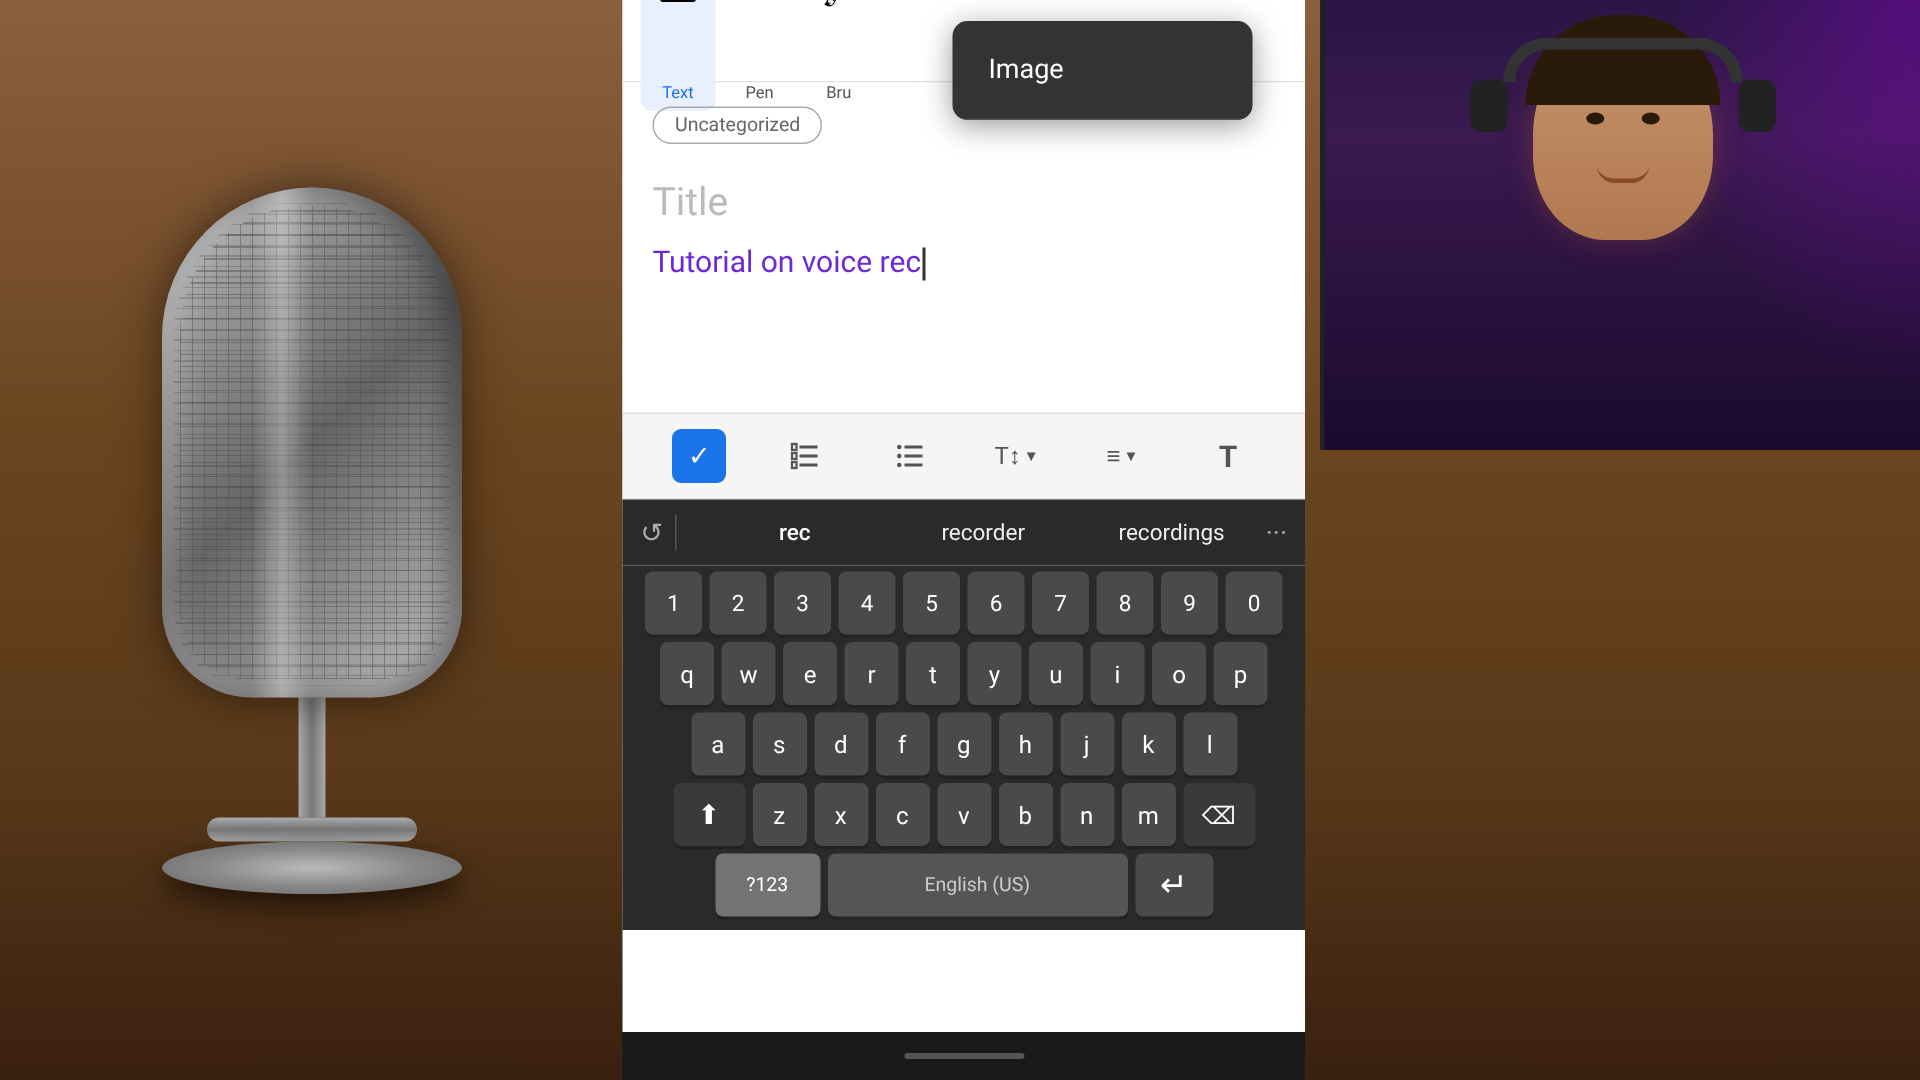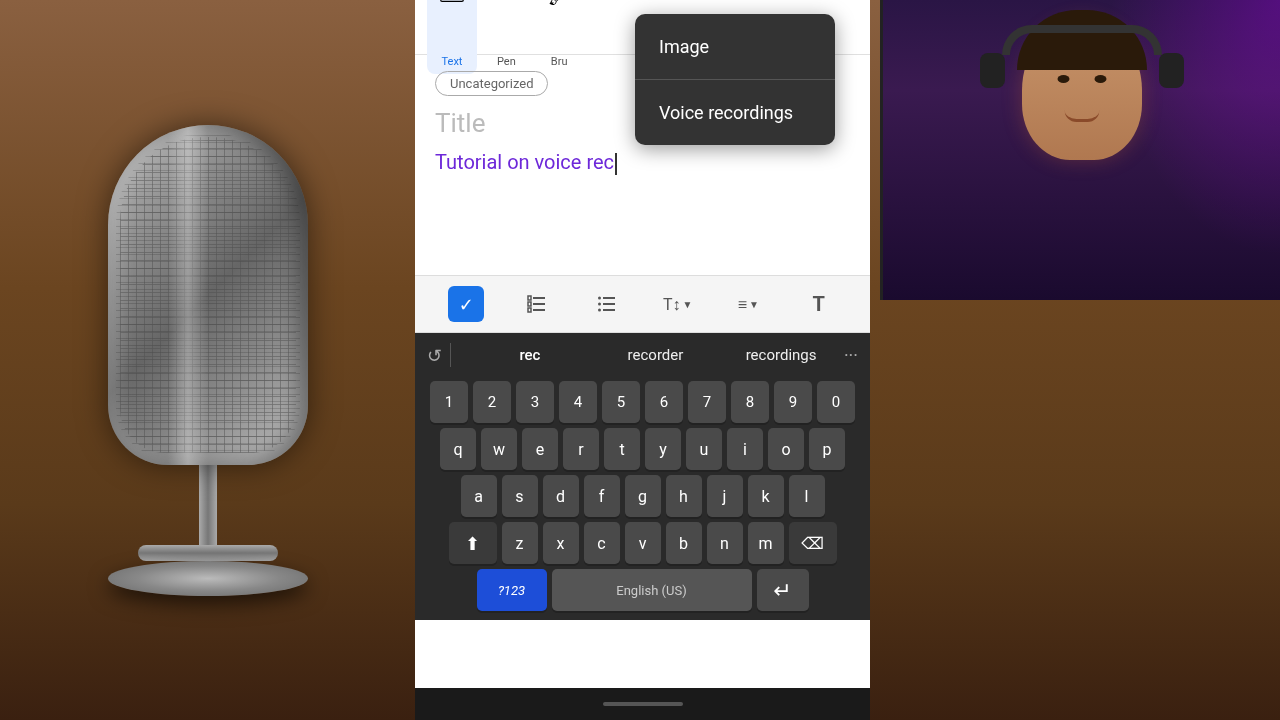"Uncategorized" .note-category { margin-bottom: 12px -> 24px }
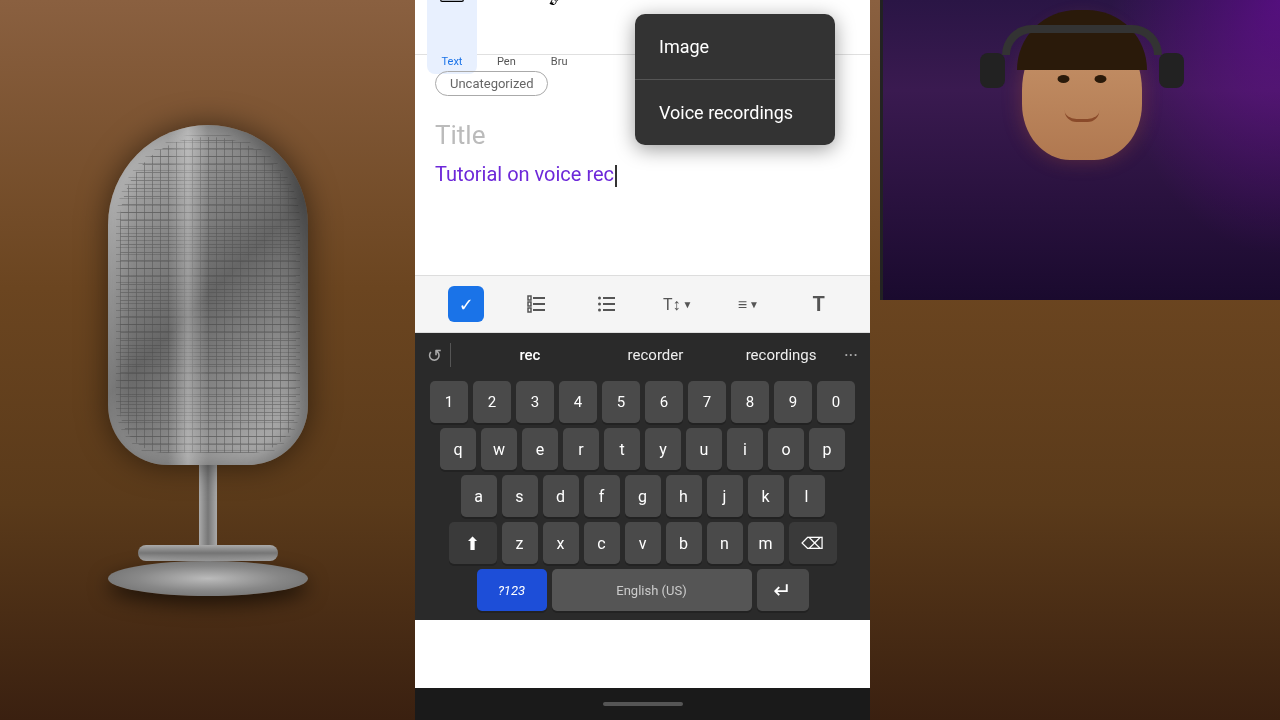"Voice recordings" div.dropdown-item { html: <div>Voice recordings</div> -> none }
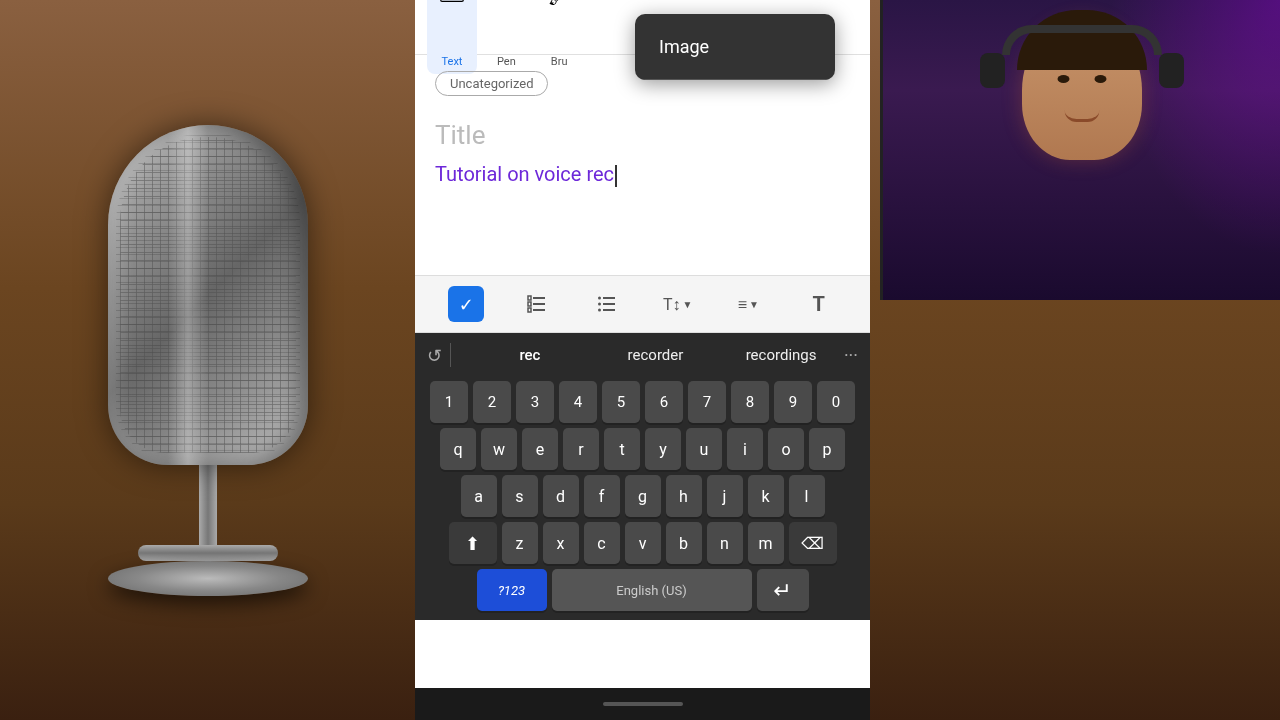"?123" .key.dark { background: #1d4ed8 -> #737373; font-style: italic -> none }
